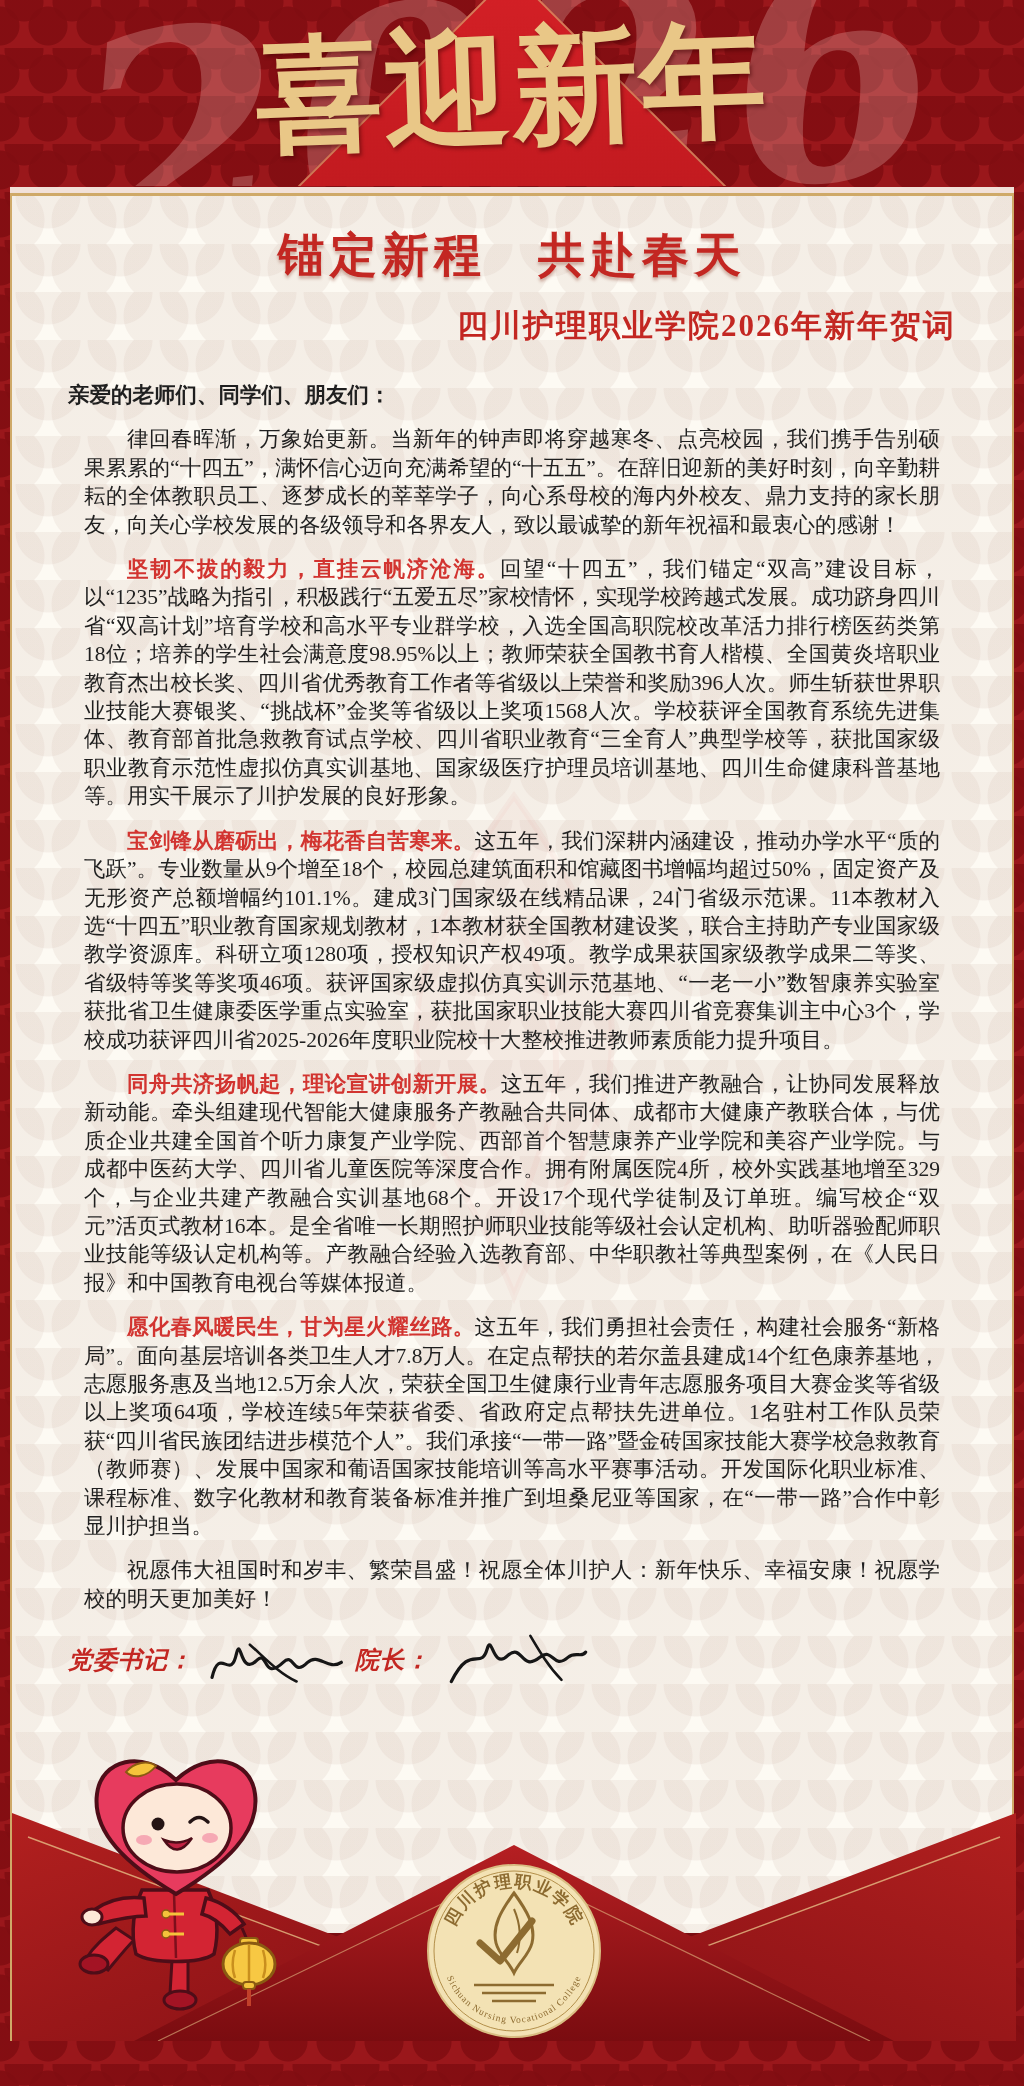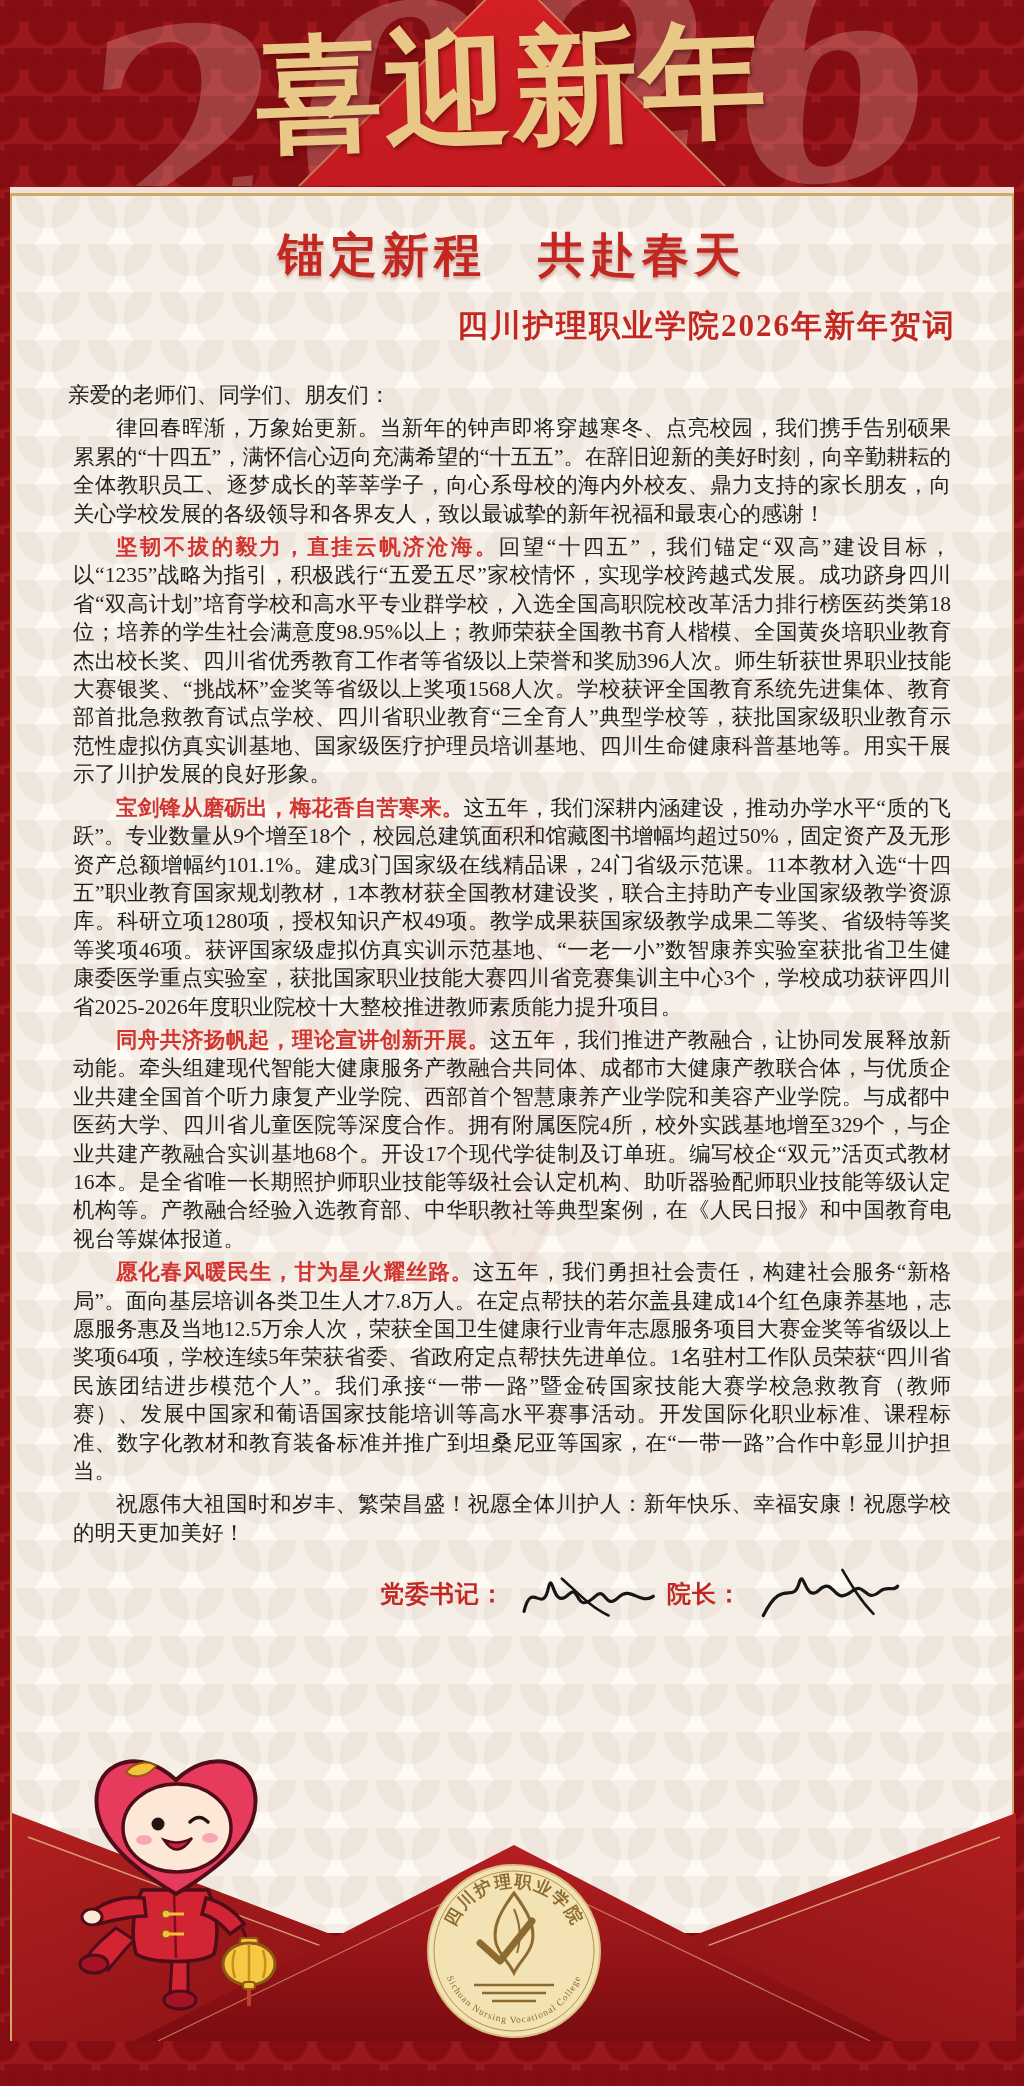"亲爱的老师们、同学们、朋友们：" .salutation { font-weight: normal -> bold }
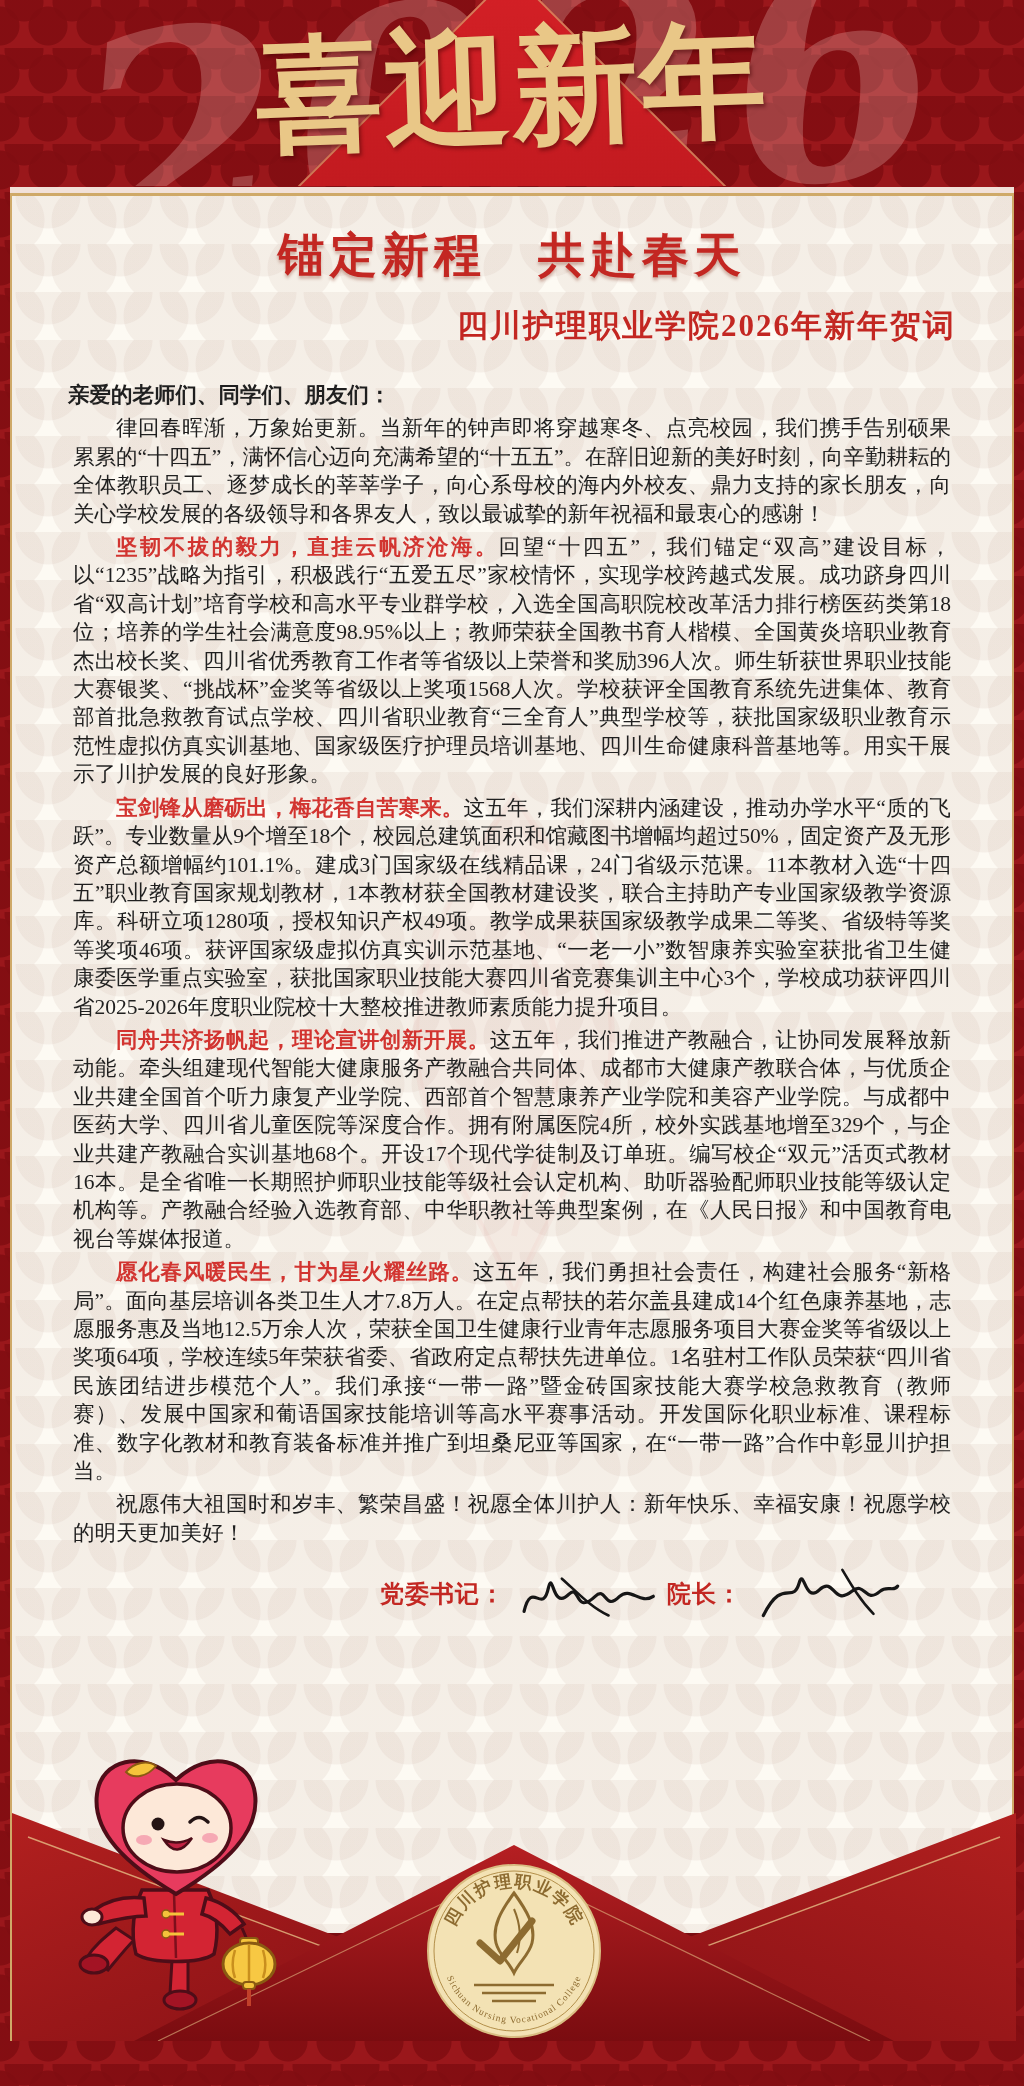"律回春晖渐，万象始更新。当新年的钟声即将穿越寒冬、点亮校园，我们携手告别硕果累累" .paragraphs p { margin: 5px -> 16px }
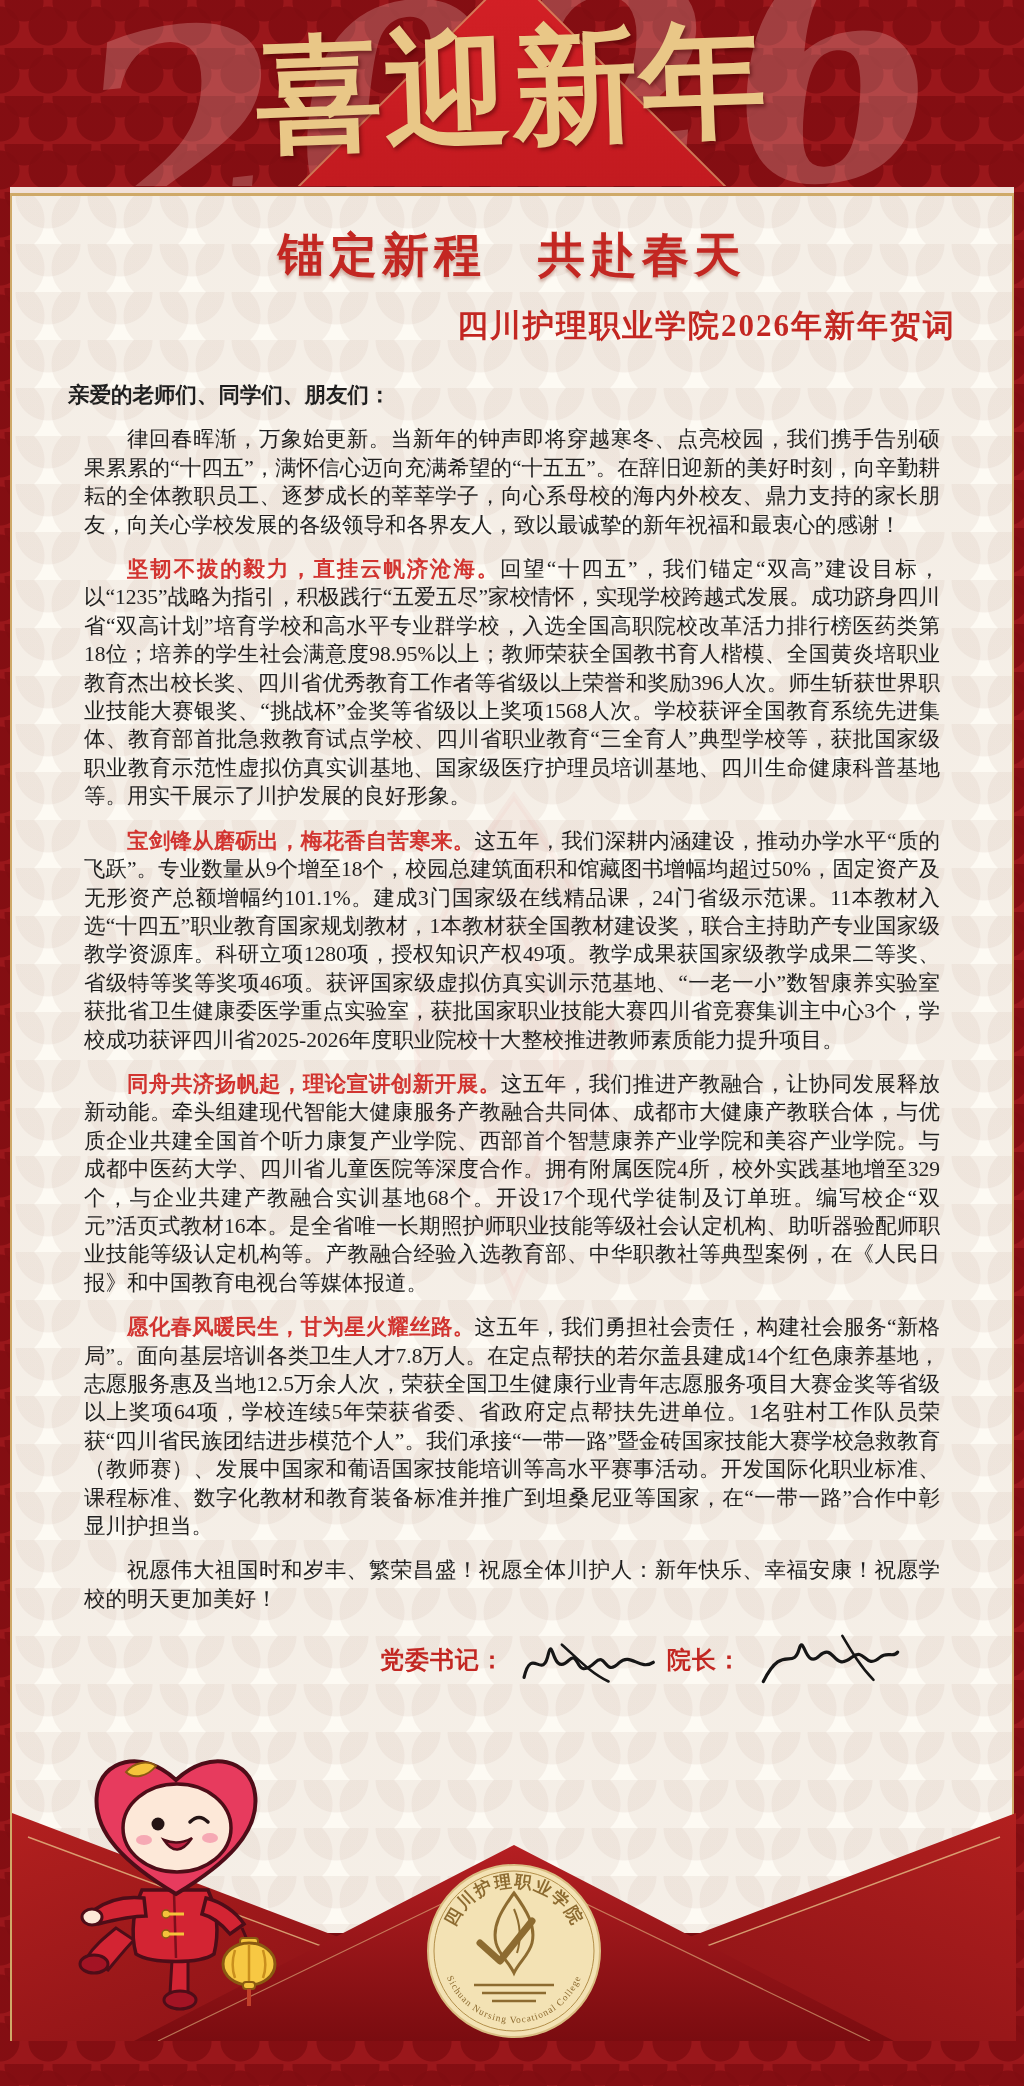"党委书记：" .signature-row { font-style: none -> italic; justify-content: flex-end -> none }
